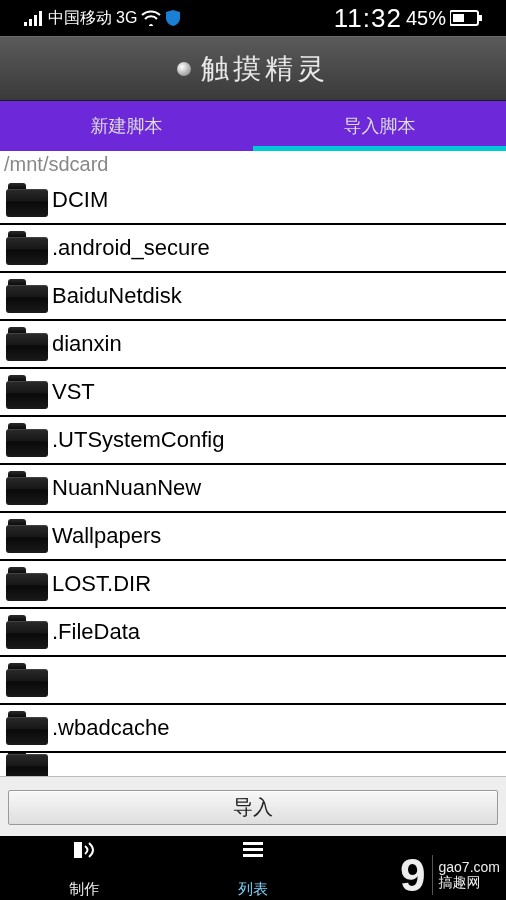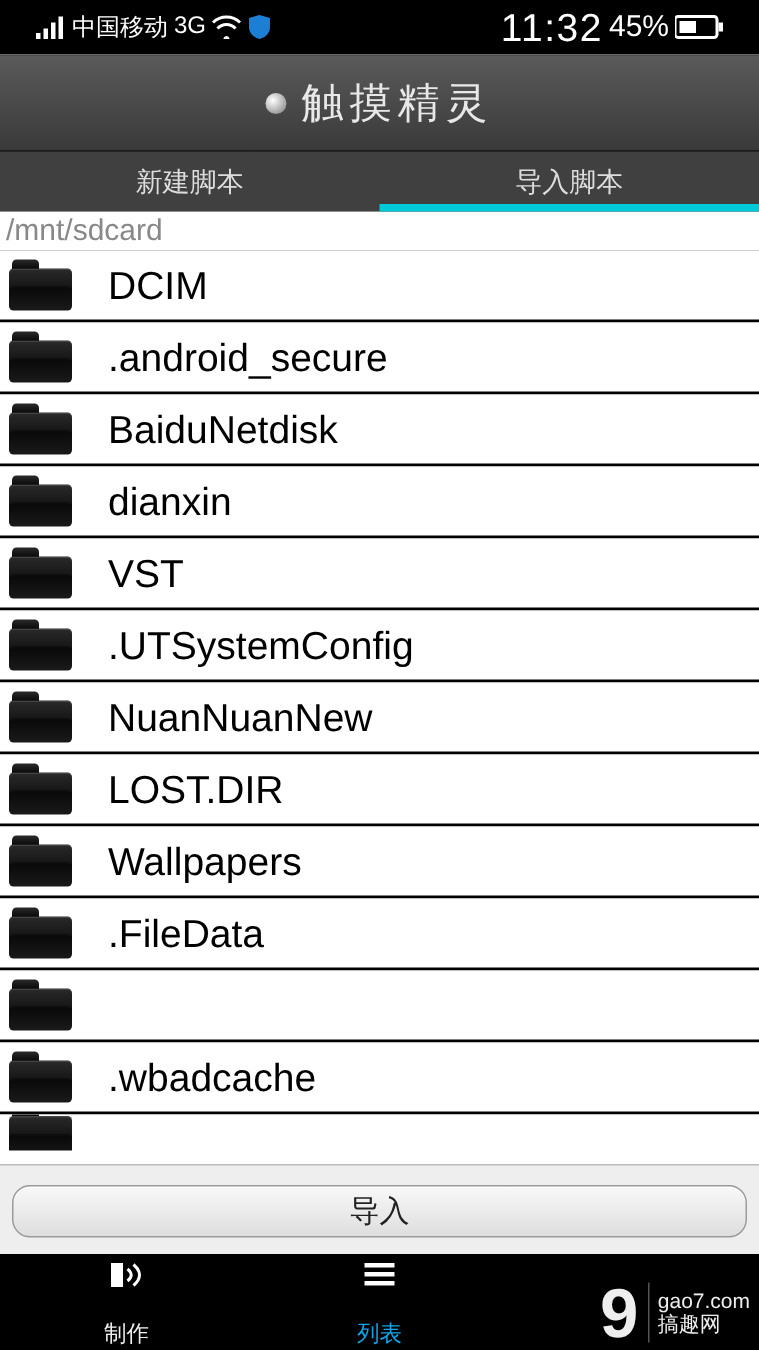"新建脚本" .tabs { background: #404040 -> #6d28d9; height: 40px -> 50px }
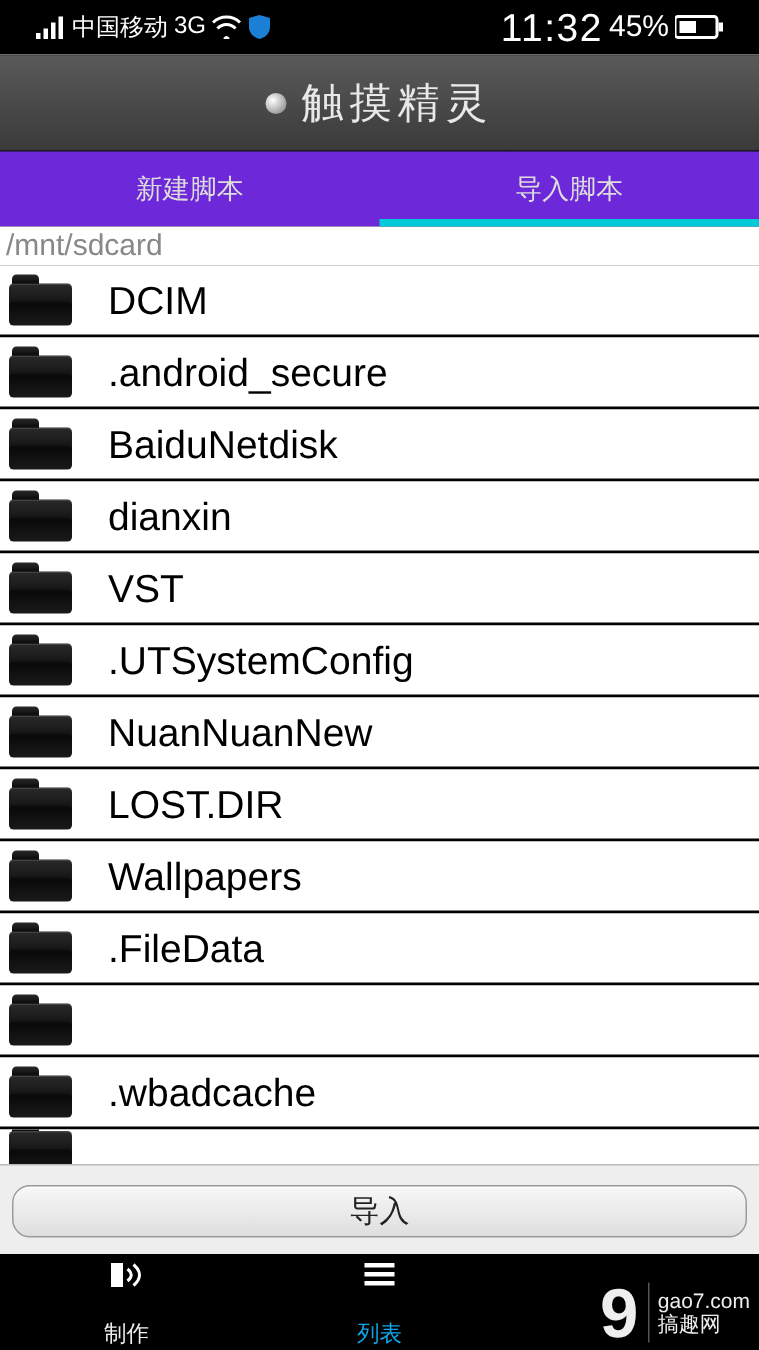"DCIM" .file-row .name { font-size: 26px -> 22px; margin-left: 20px -> none }
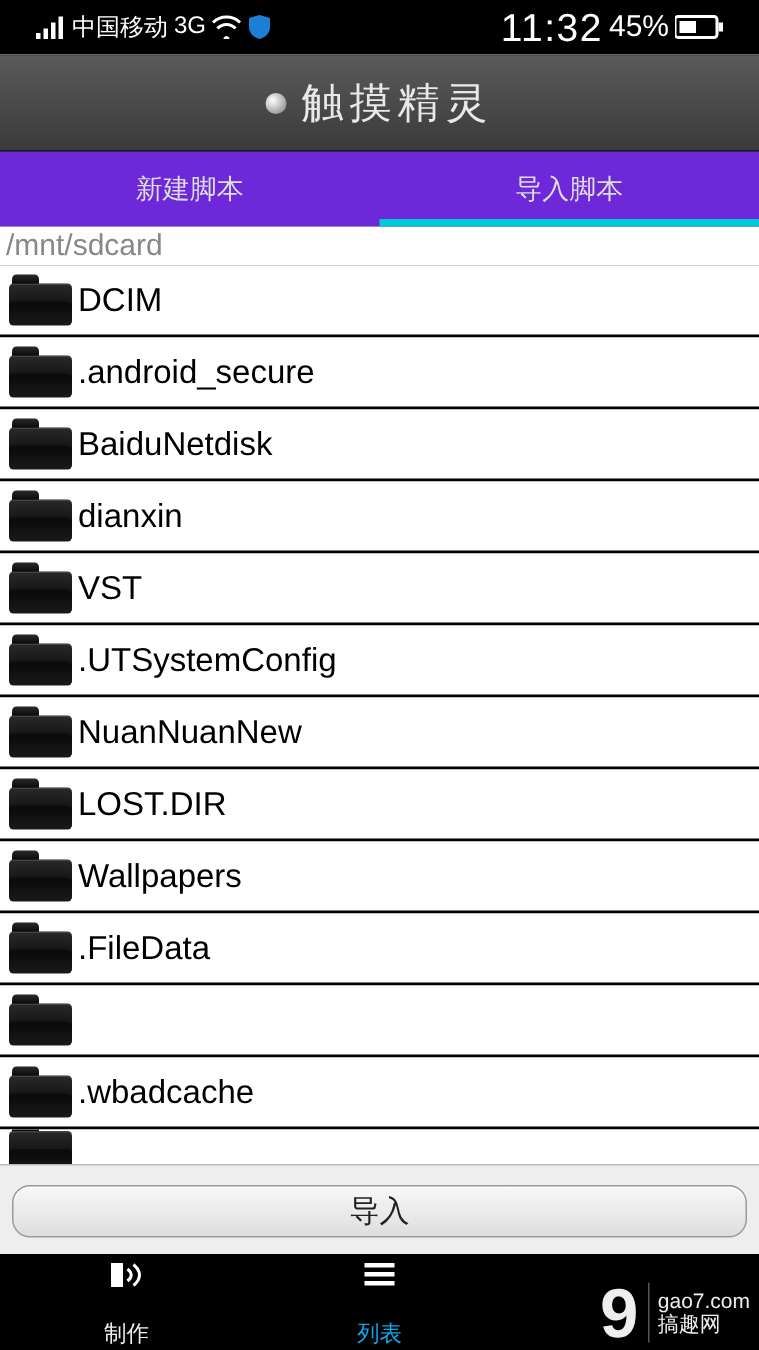"LOST.DIR" div.file-row { order: before "Wallpapers" -> after "Wallpapers" }
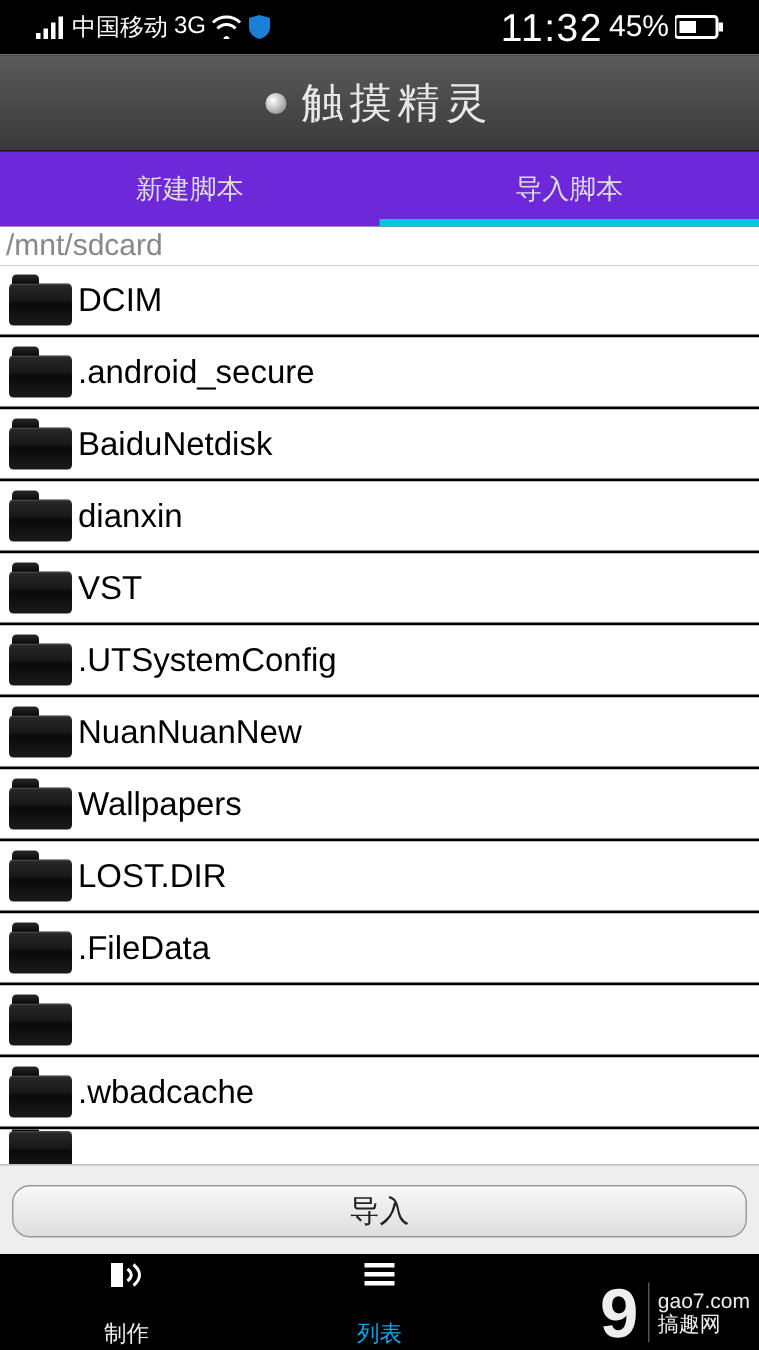"导入" .import-btn { border-radius: 12px -> 2px }
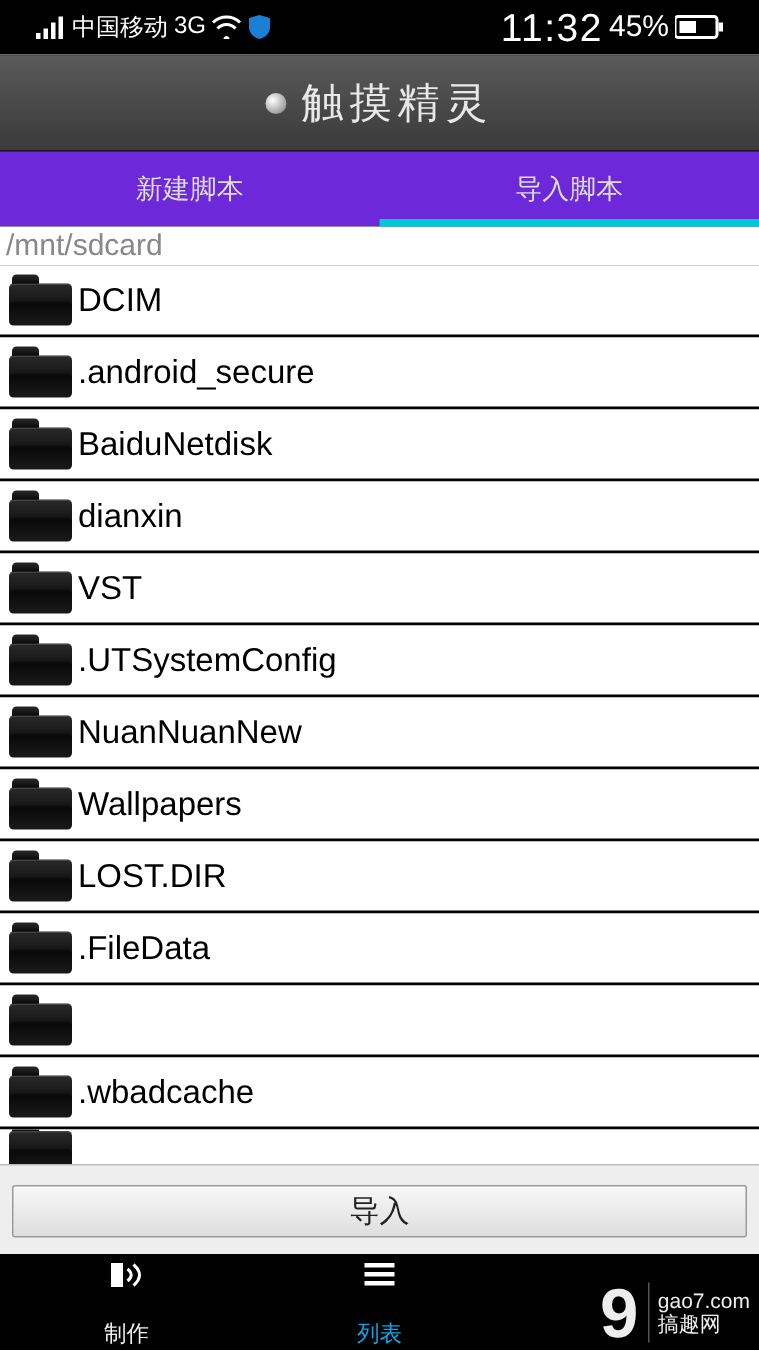"列表" .nav-item.selected { color: #0ea5e9 -> #7dd3fc }
